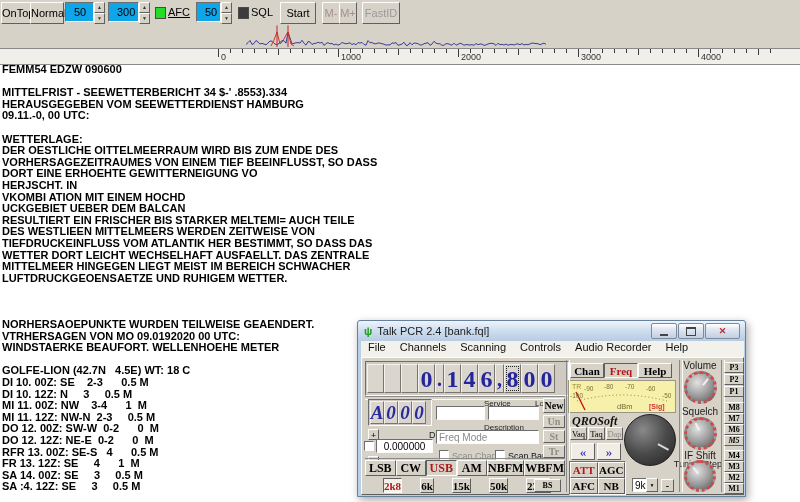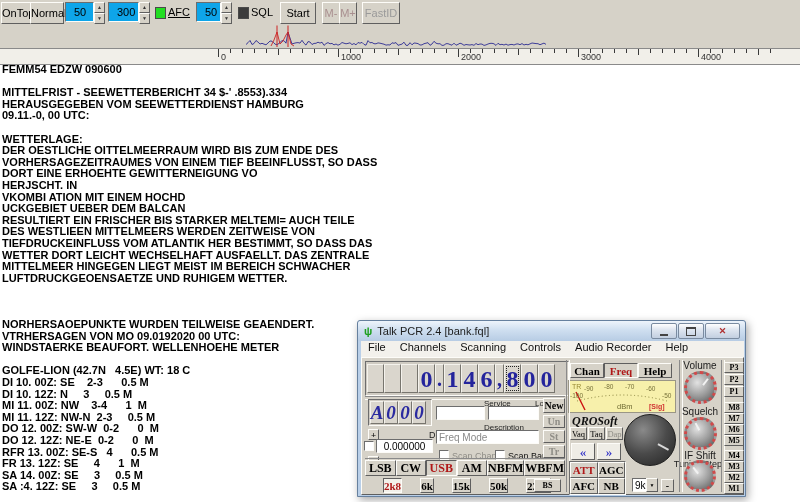"M5" div.pbtn { font-style: none -> italic }
